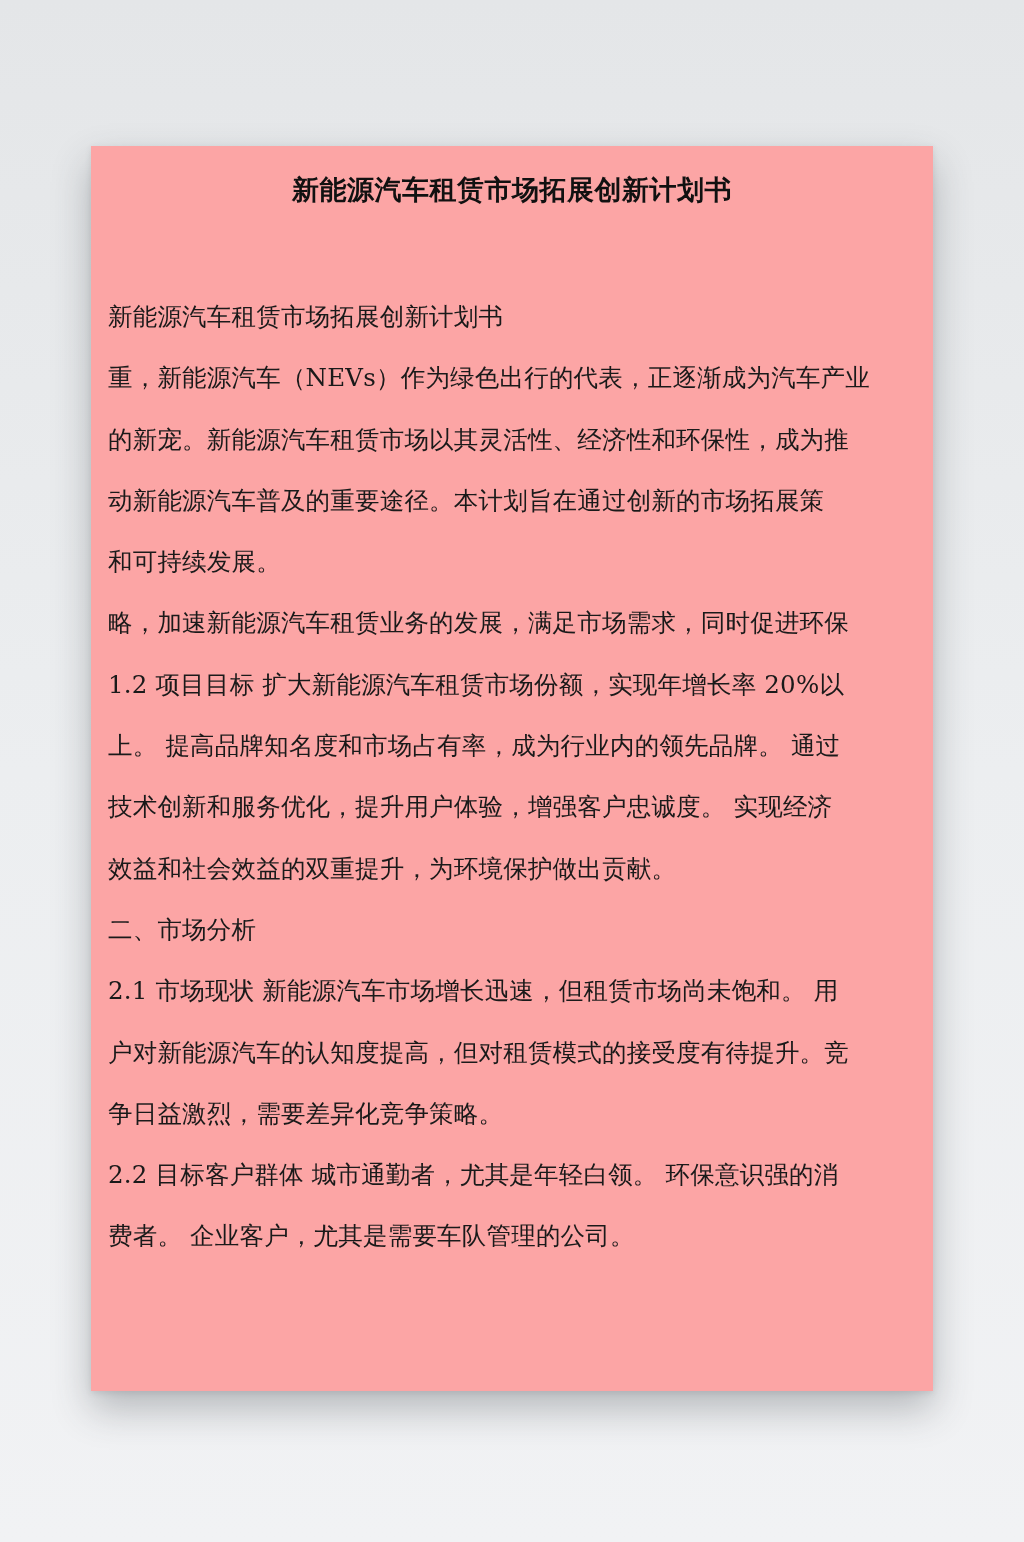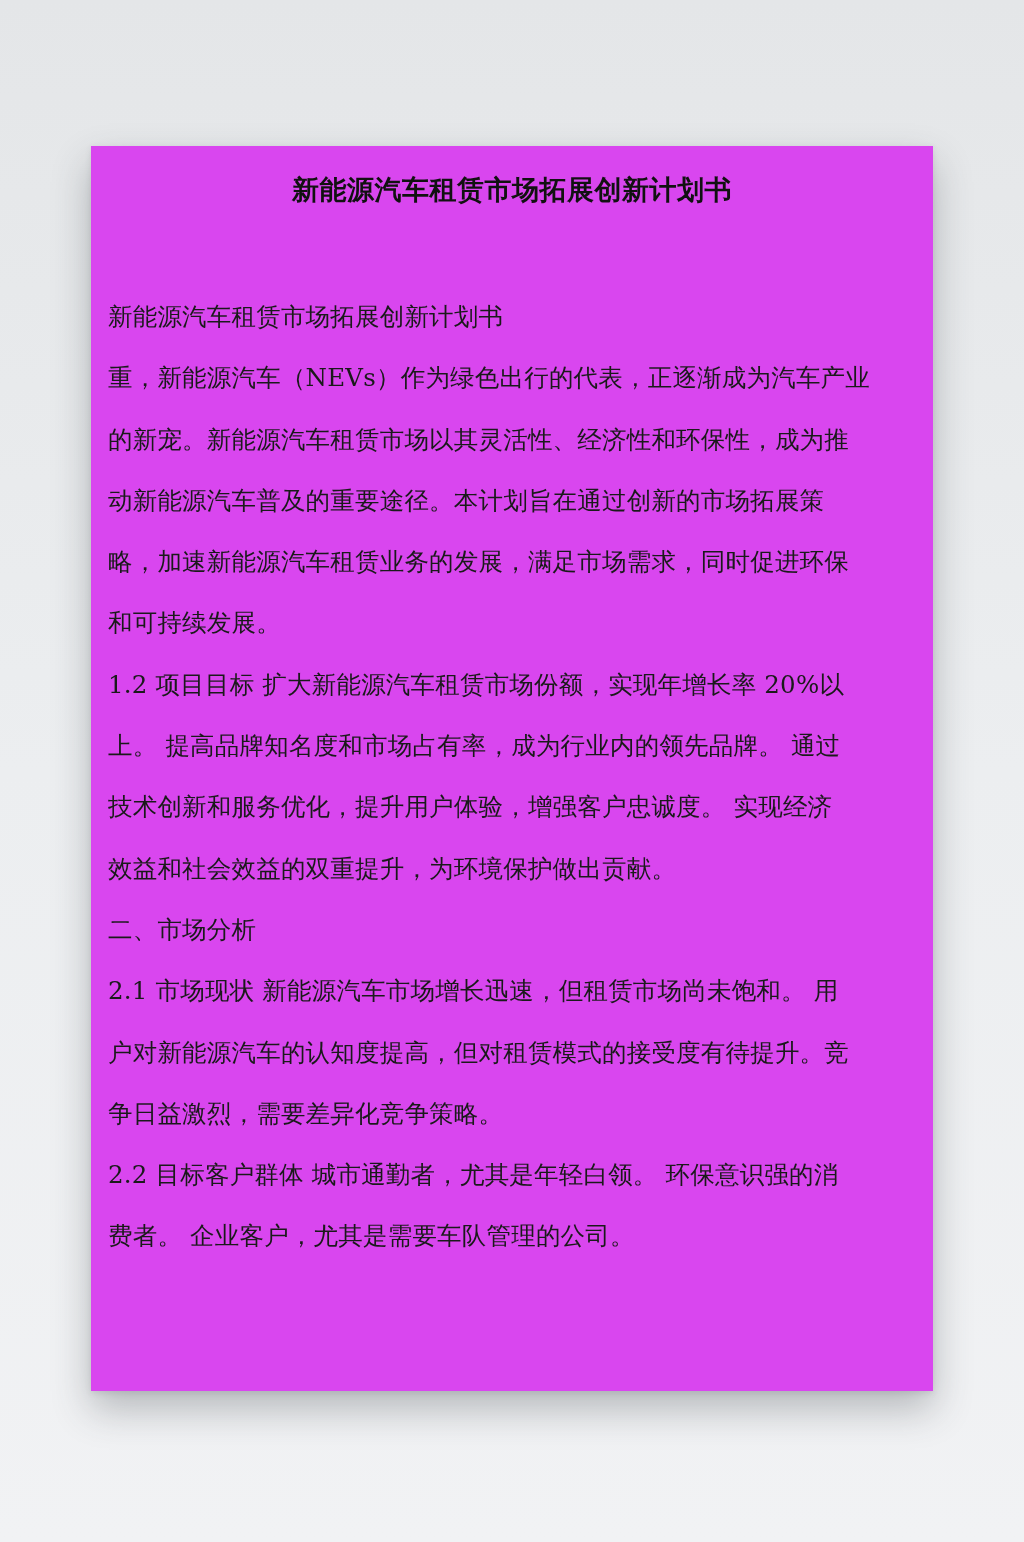"新能源汽车租赁市场拓展创新计划书" .page { background: #d946ef -> #fca5a5 }
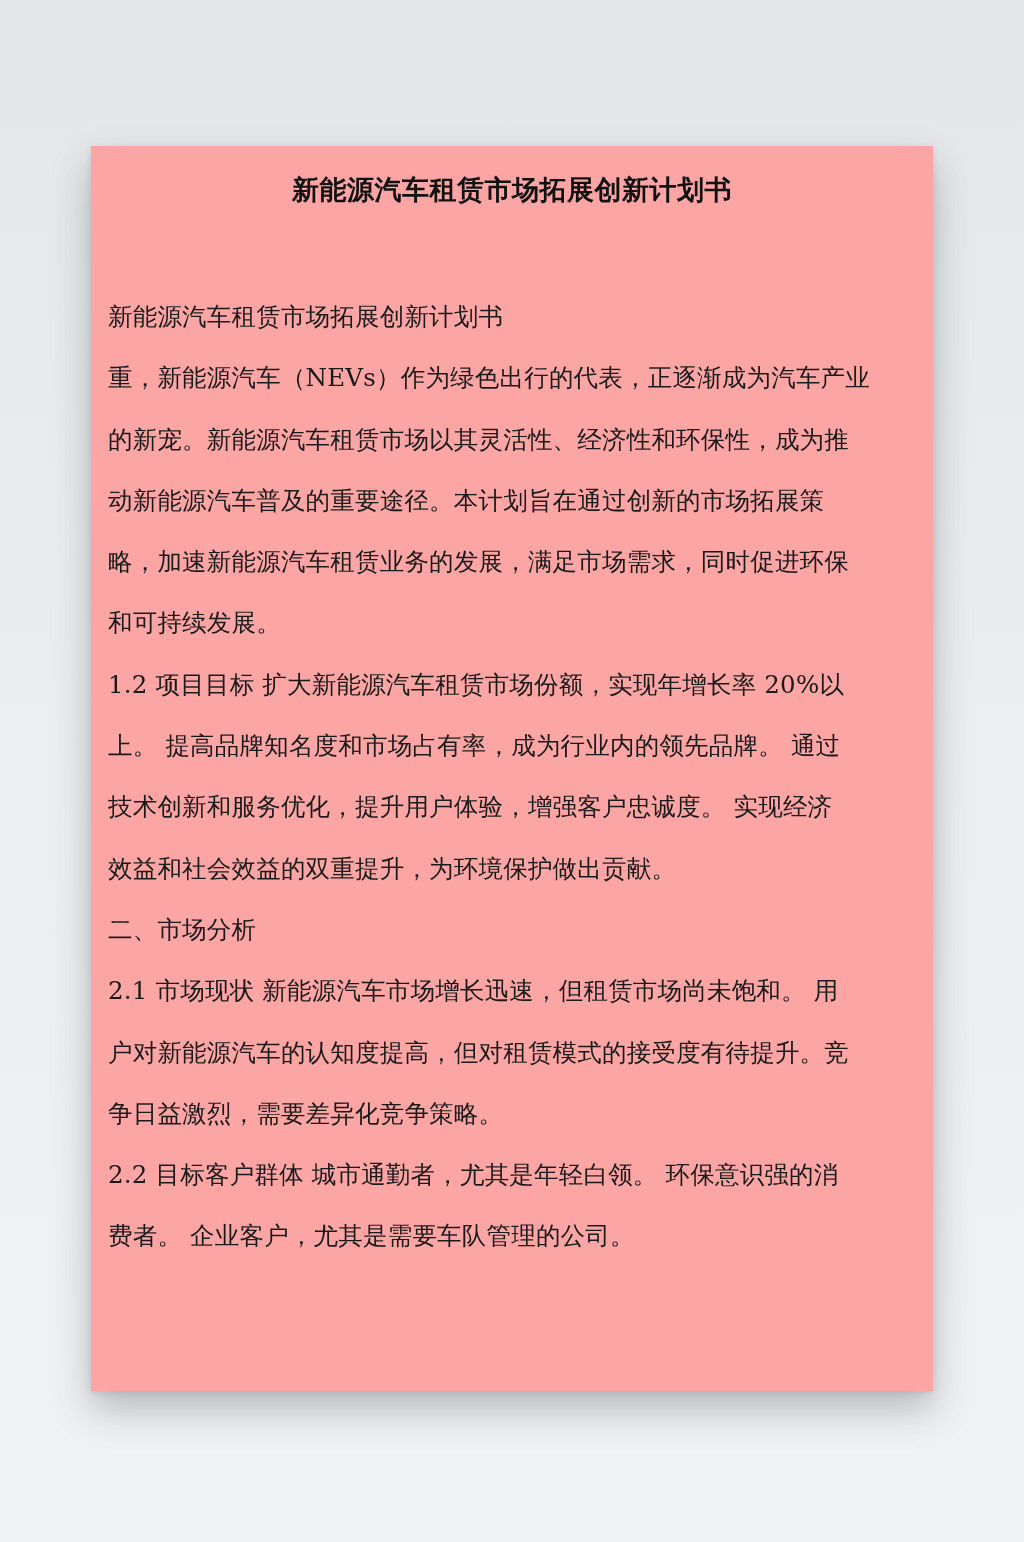"略，加速新能源汽车租赁业务的发展，满足市场需求，同时促进环保" div.line { order: before "和可持续发展。" -> after "和可持续发展。" }
